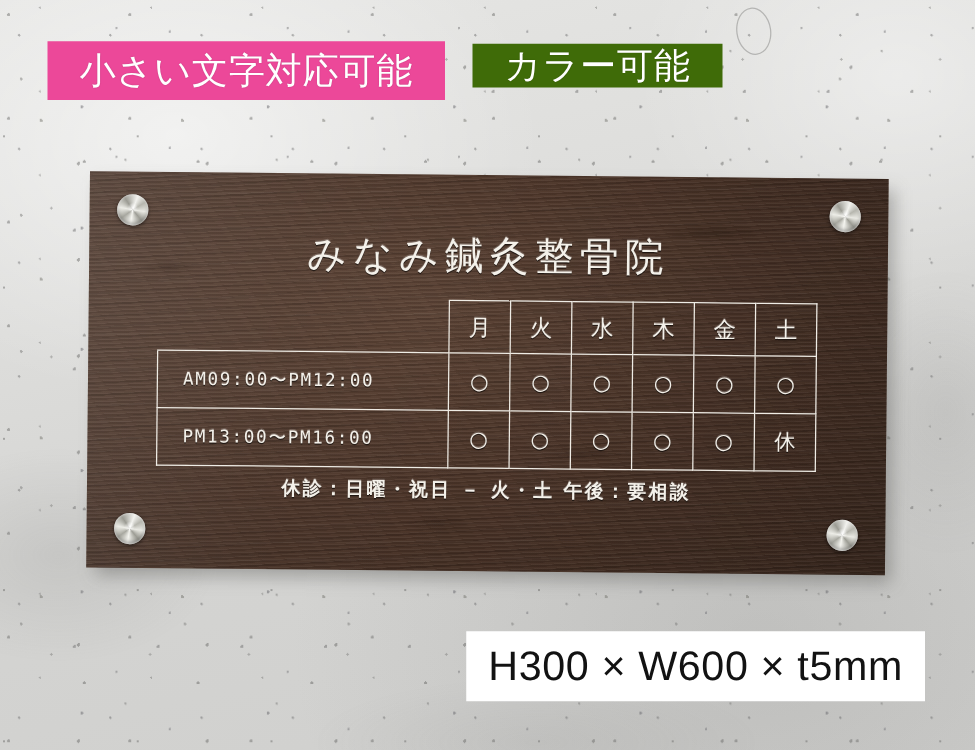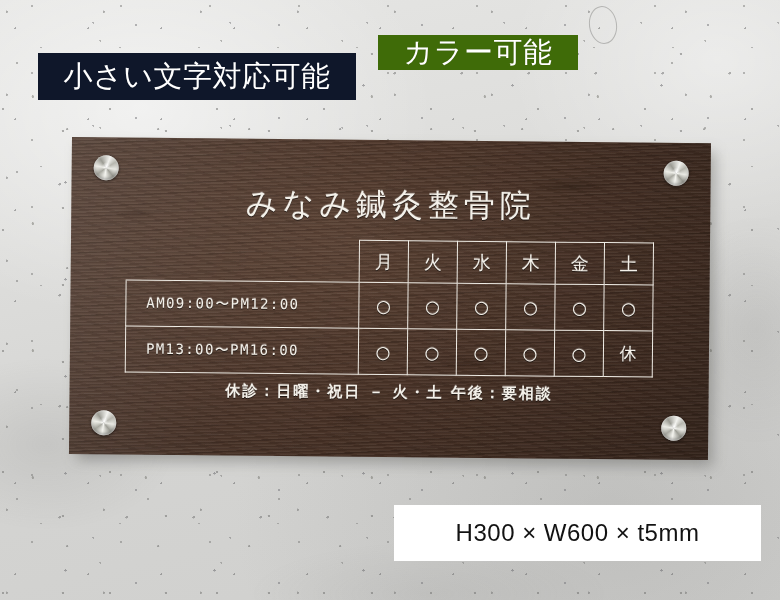"小さい文字対応可能" #badge-blue { background: #0f172a -> #ec4899; margin-top: 20px -> none }
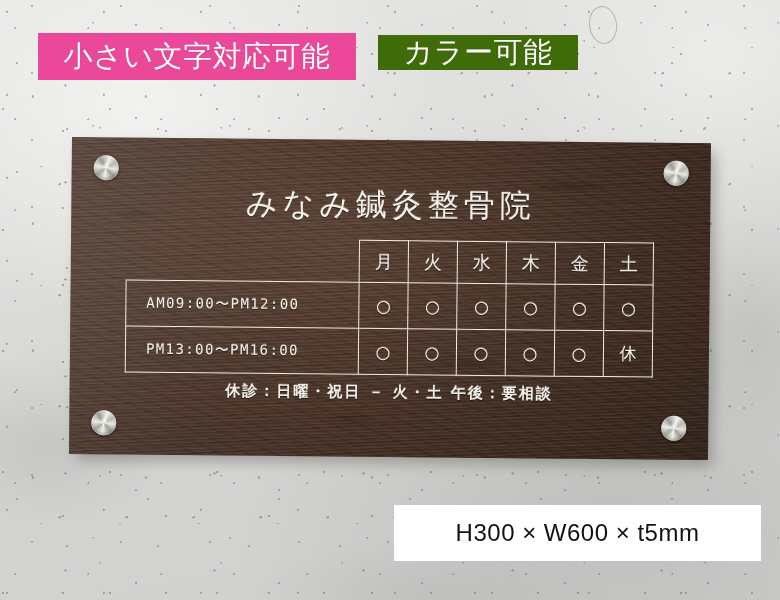"H300 × W600 × t5mm" #size-caption { font-size: 24px -> 33px; margin-left: 21px -> none }
